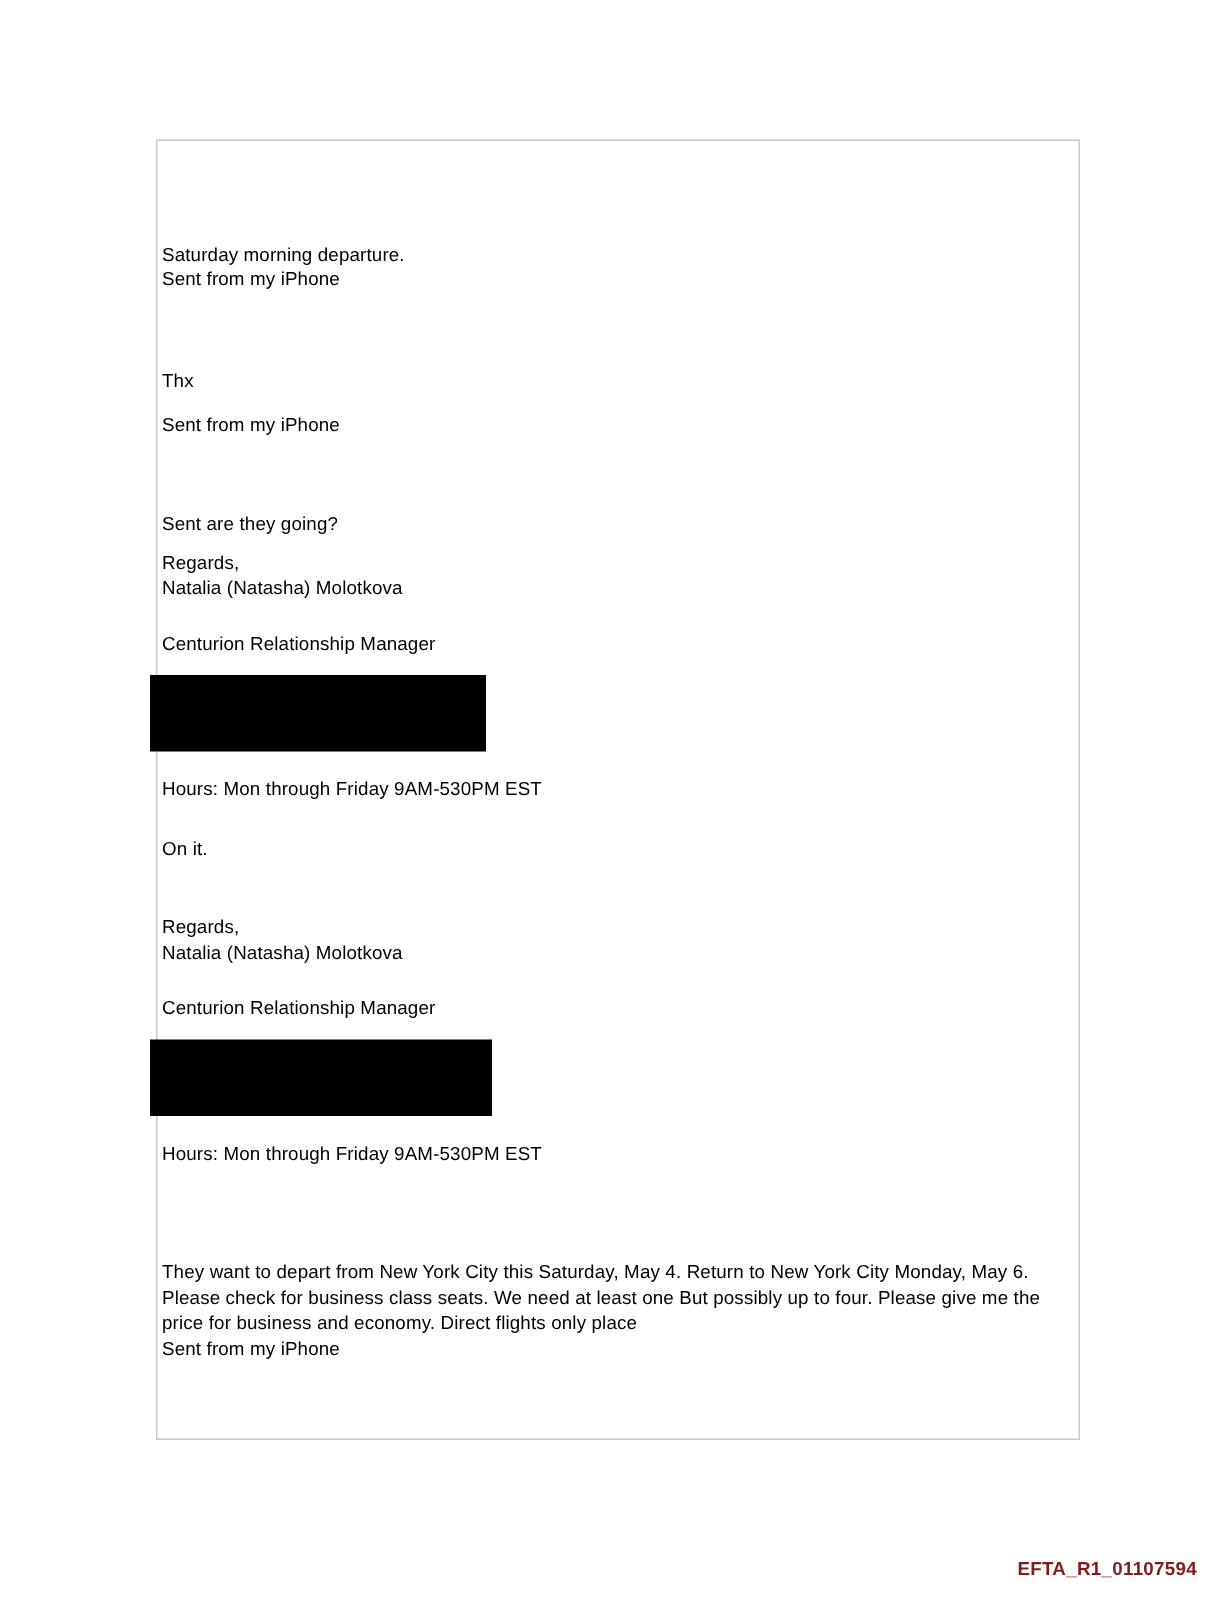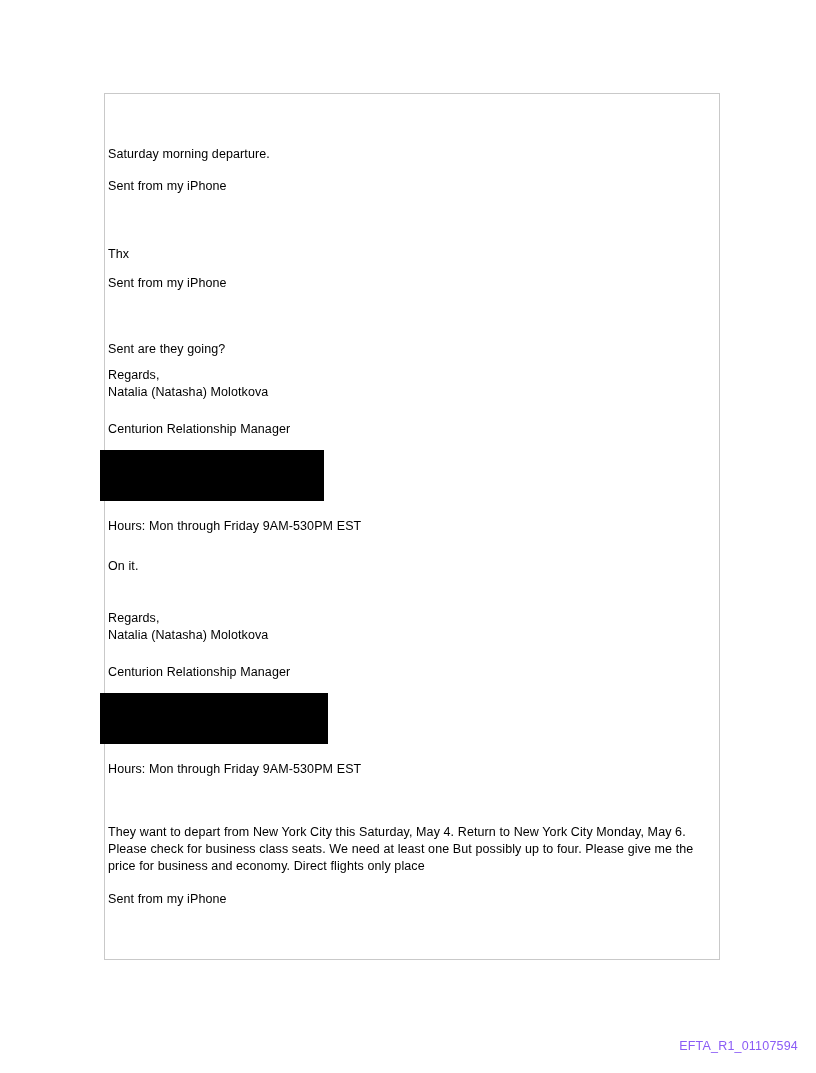"Saturday morning departure." div.body-text { top: 52px -> 68px }
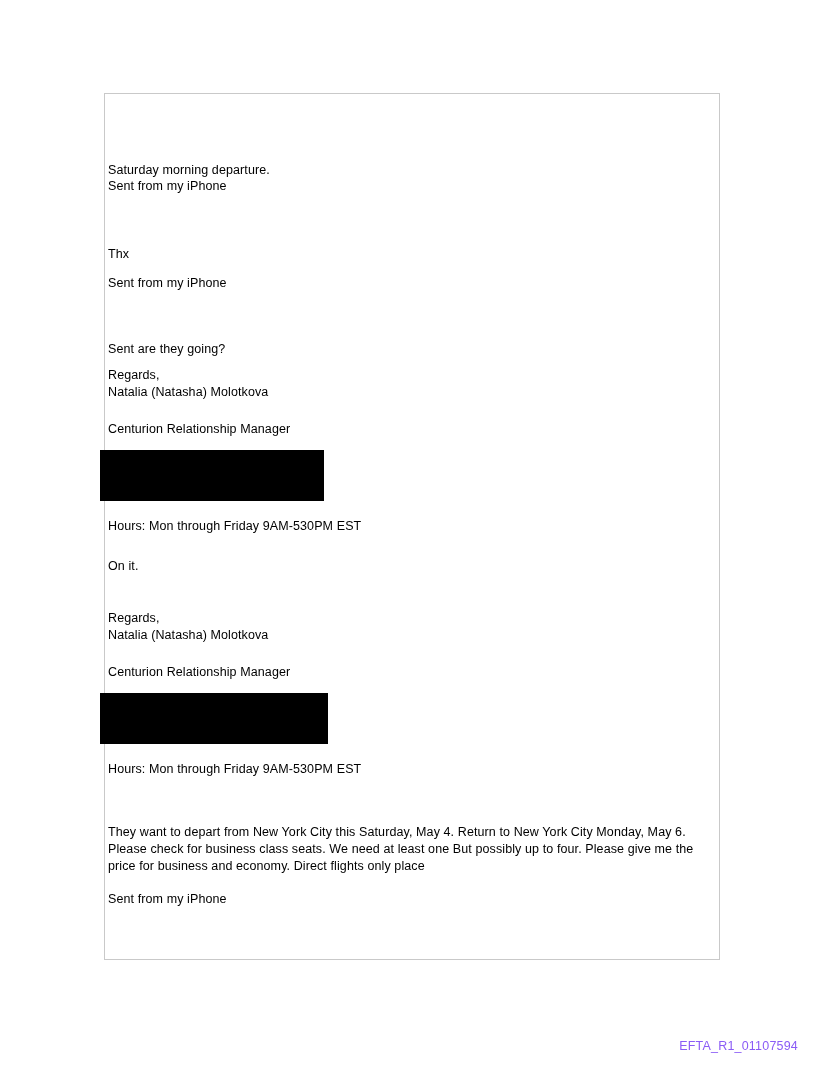"They want to depart from" .wide { margin-top: none -> 16px }
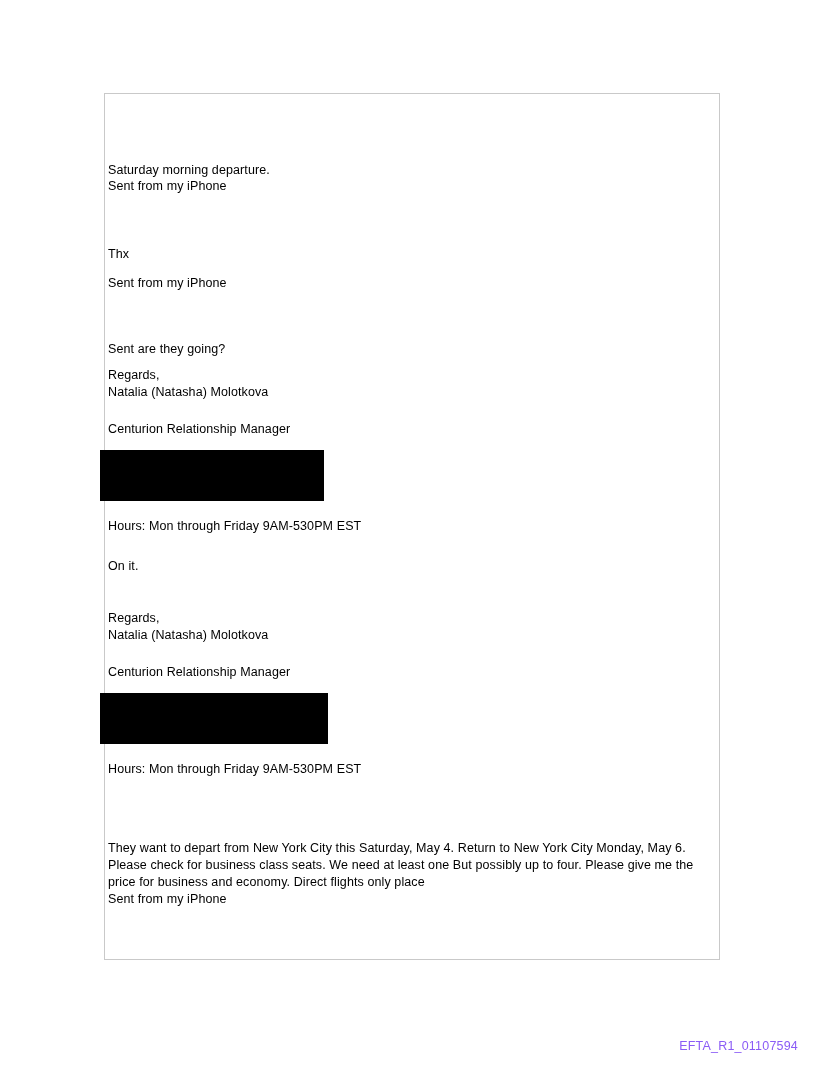"EFTA_R1_01107594" .footer-id { color: #8b5cf6 -> #7f1d1d; font-weight: none -> bold }
